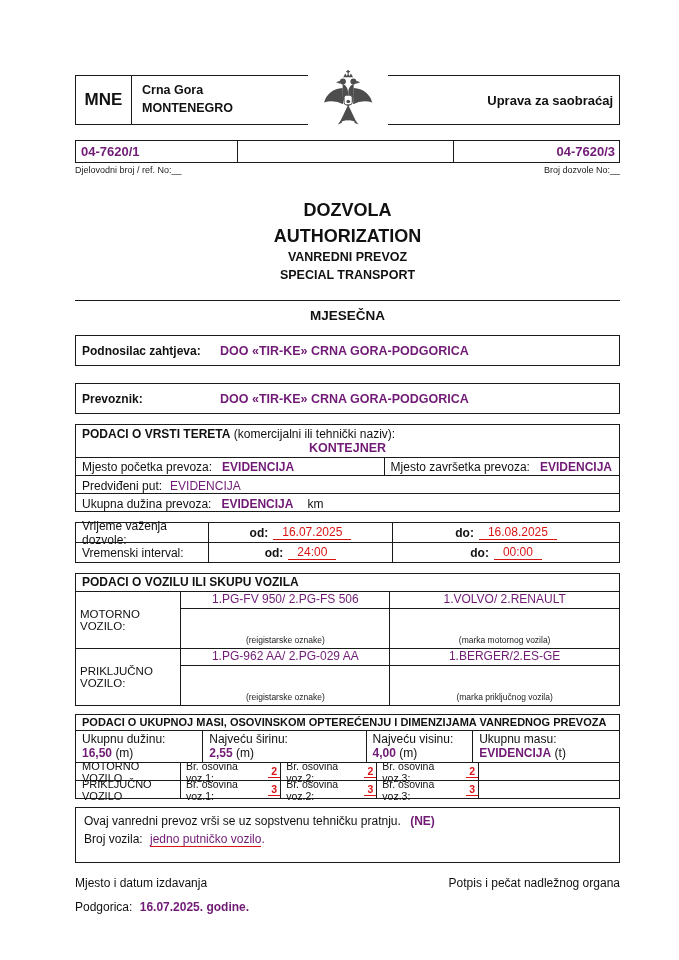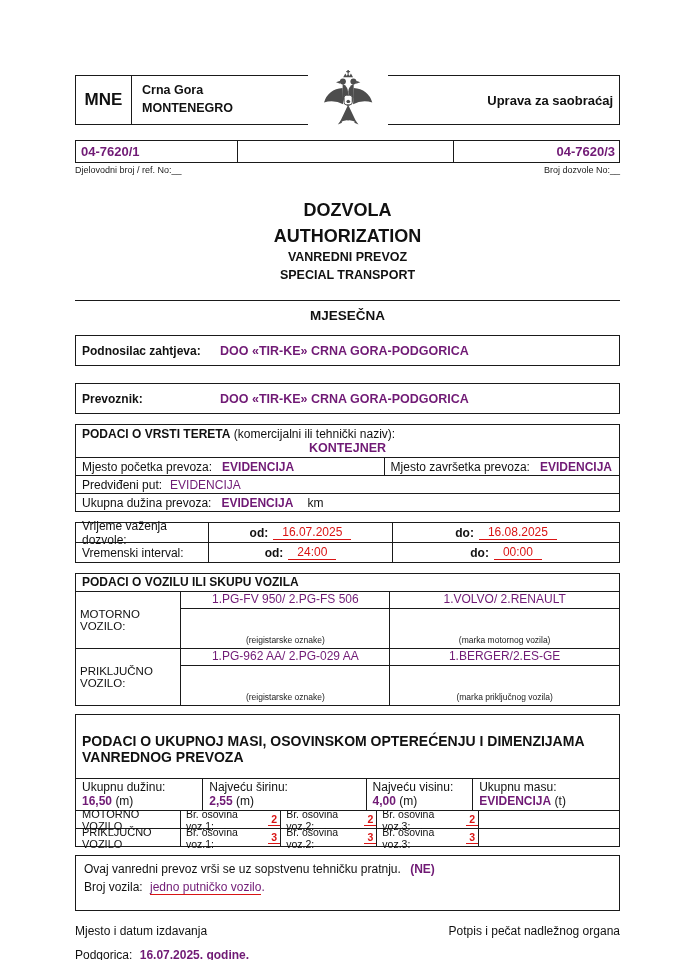"Mjesto početka prevoza:" .cargo-row { align-items: center -> flex-end }
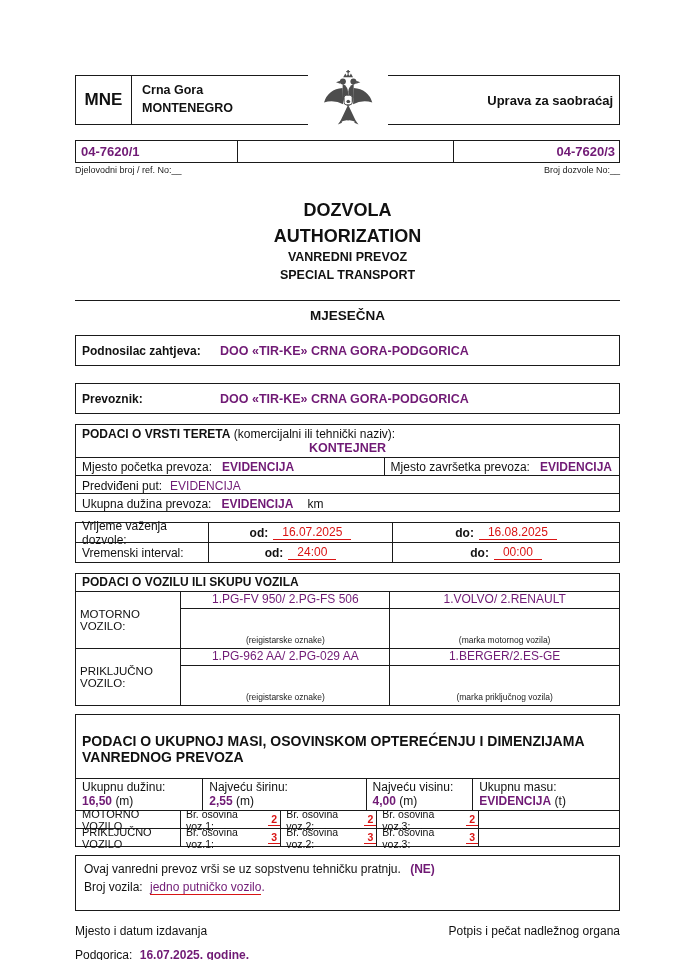"PODACI O UKUPNOJ MASI, OSOVINSKOM" .dims-hdr { font-size: 14px -> 11px; margin-top: 17px -> none; padding: 1px 6px 13px 6px -> 1px 6px 2px 6px }
